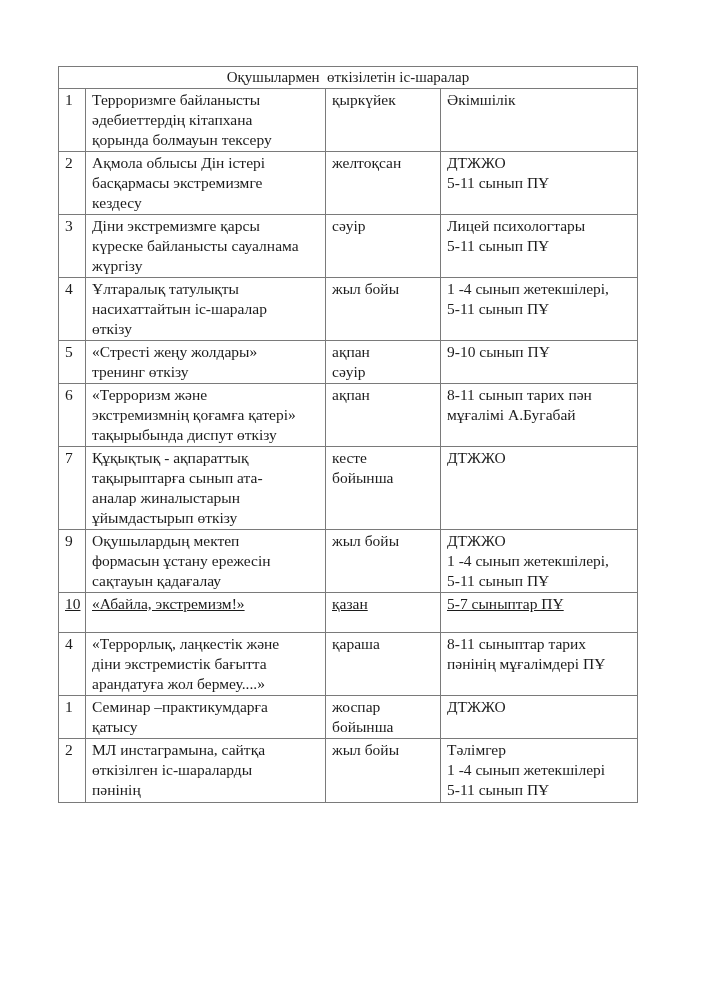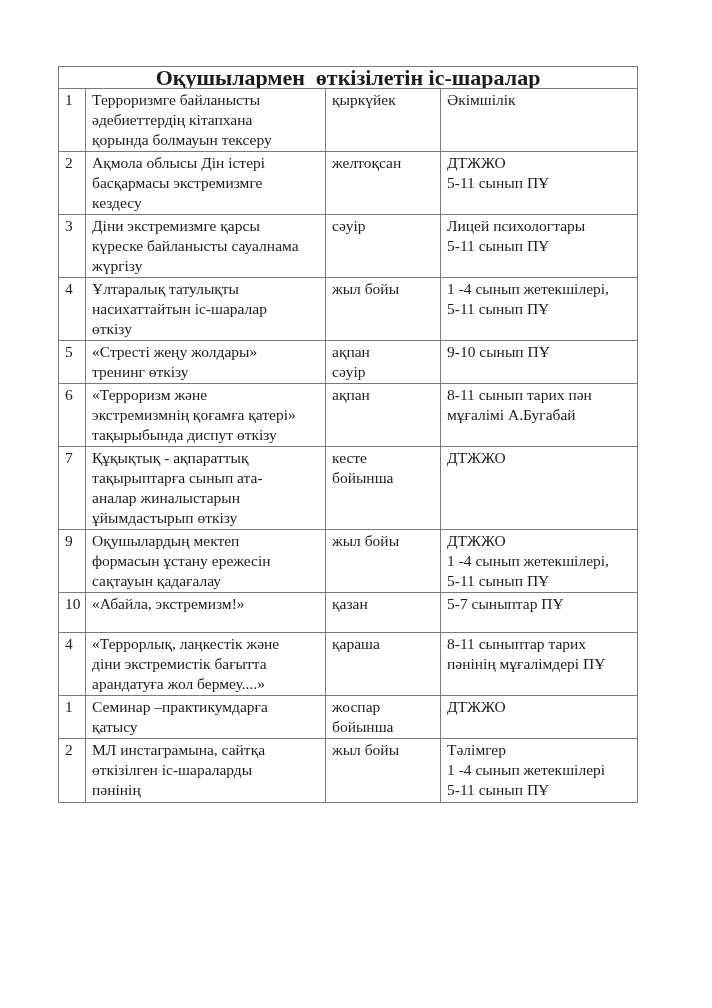"Оқушылармен өткізілетін іс-шаралар" td.section-header { font-size: 22px -> 15px; font-weight: bold -> normal }
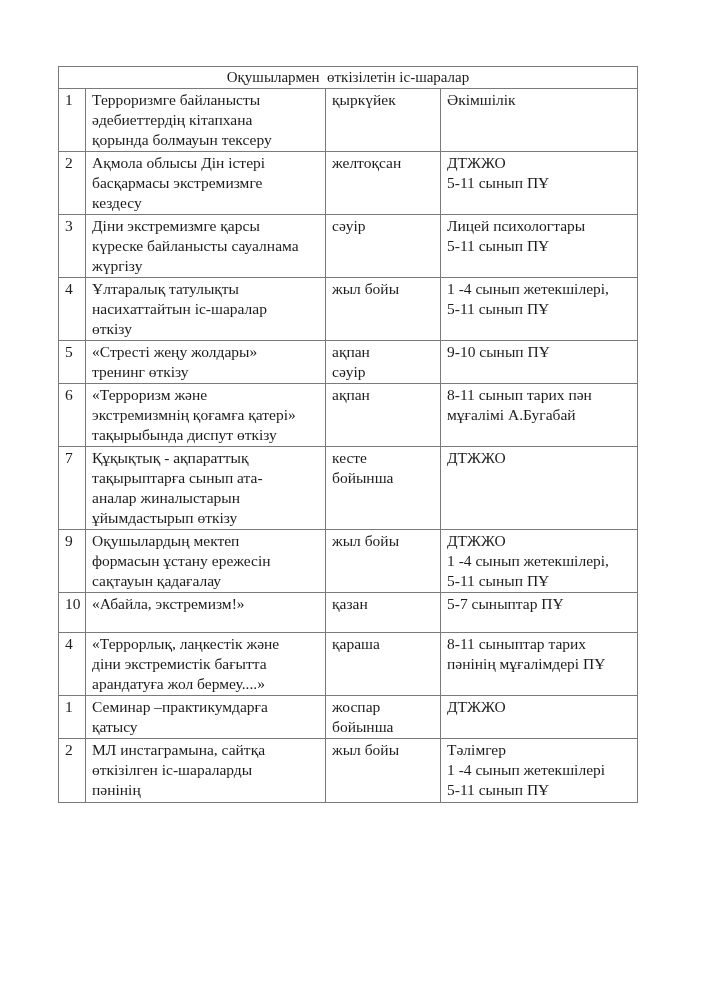"10" tr { text-decoration: none -> underline }
